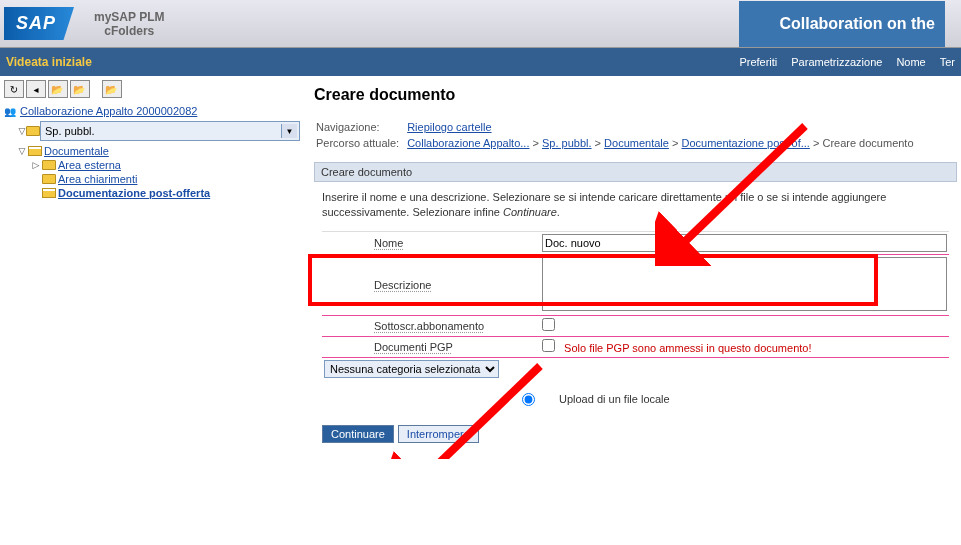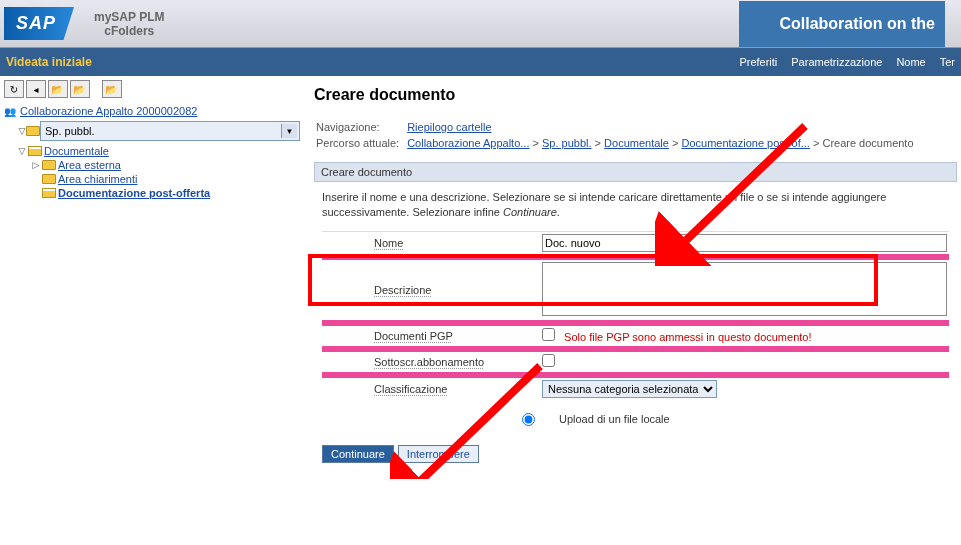"Descrizione" .form-row { border-top: 6px solid #ec4899 -> 1px solid #ec4899 }
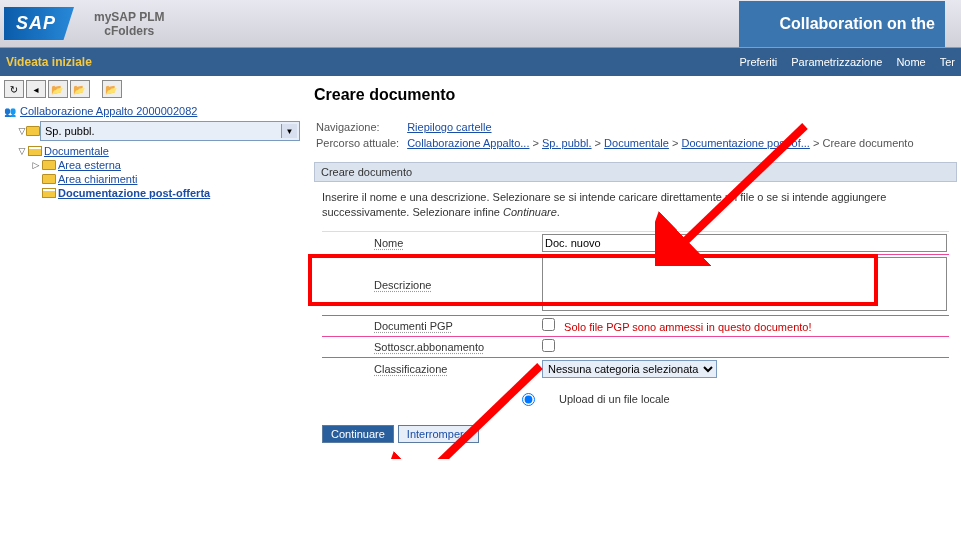"Documenti PGP" div.form-row { order: before "Sottoscr.abbonamento" -> after "Sottoscr.abbonamento" }
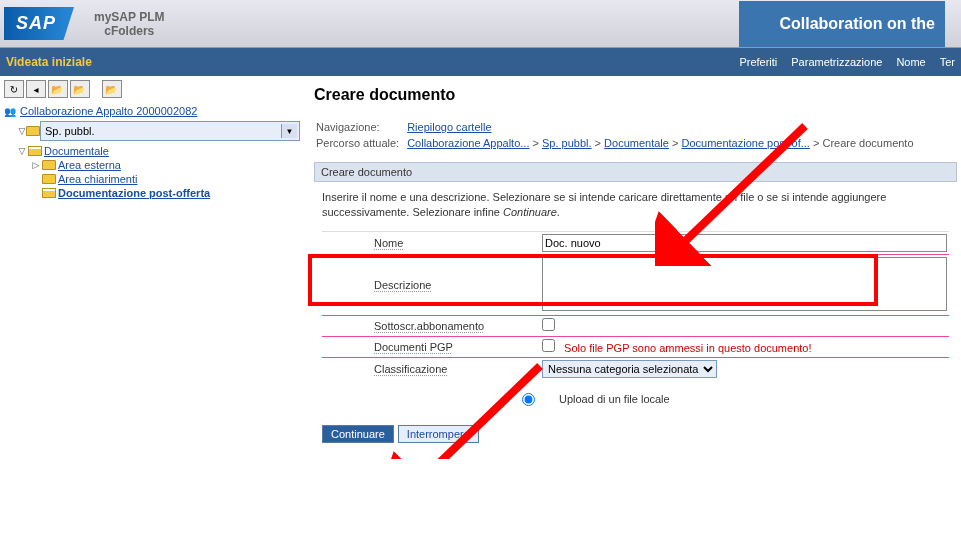"Classificazione" div.form-label { html: <div>Classificazione</div> -> none }
